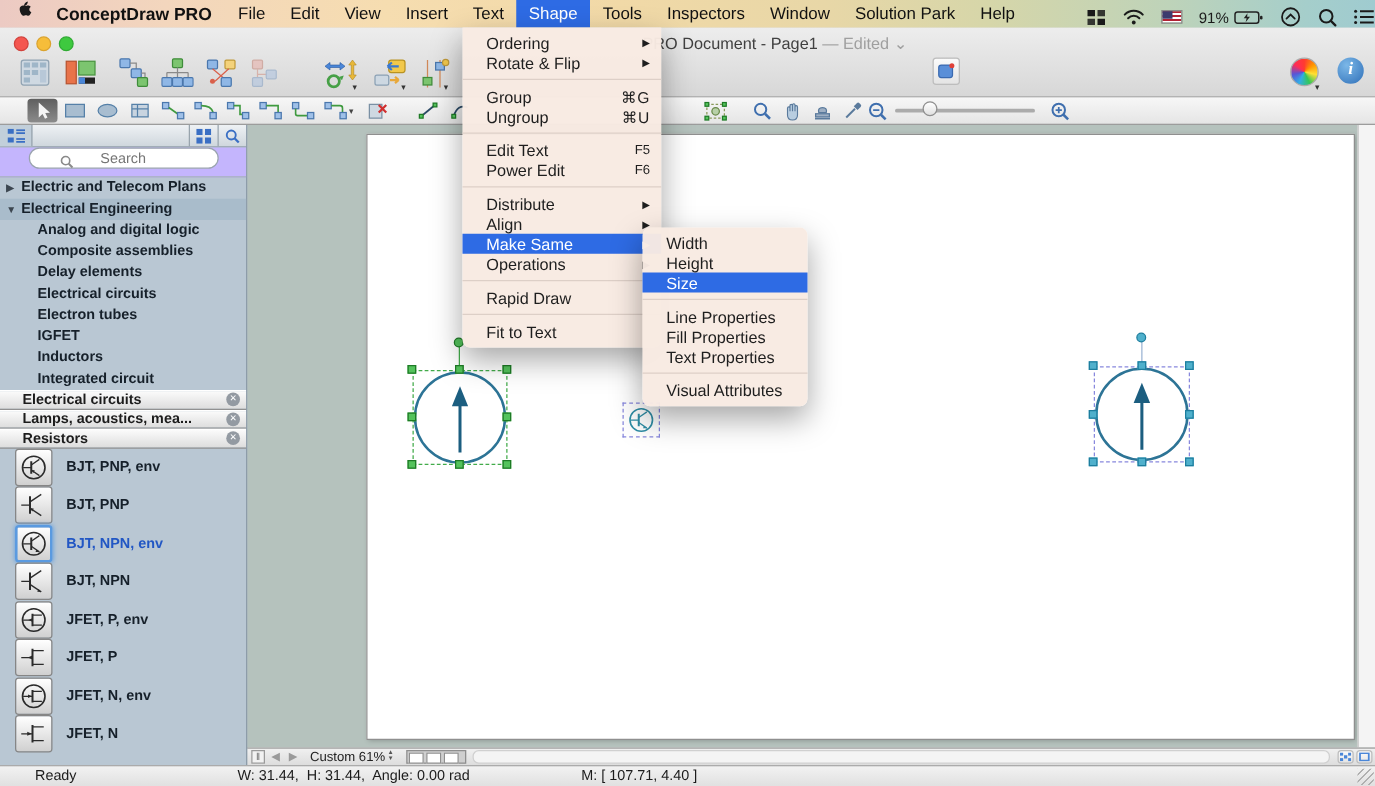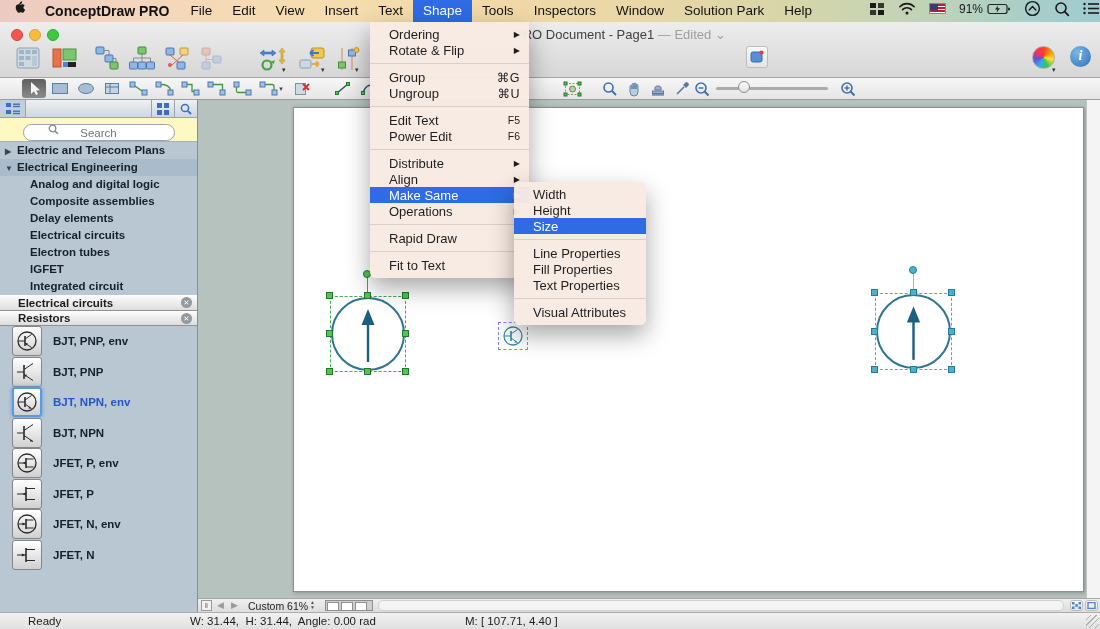"ConceptDraw PRO" #menubar { align-items: flex-start -> flex-end }
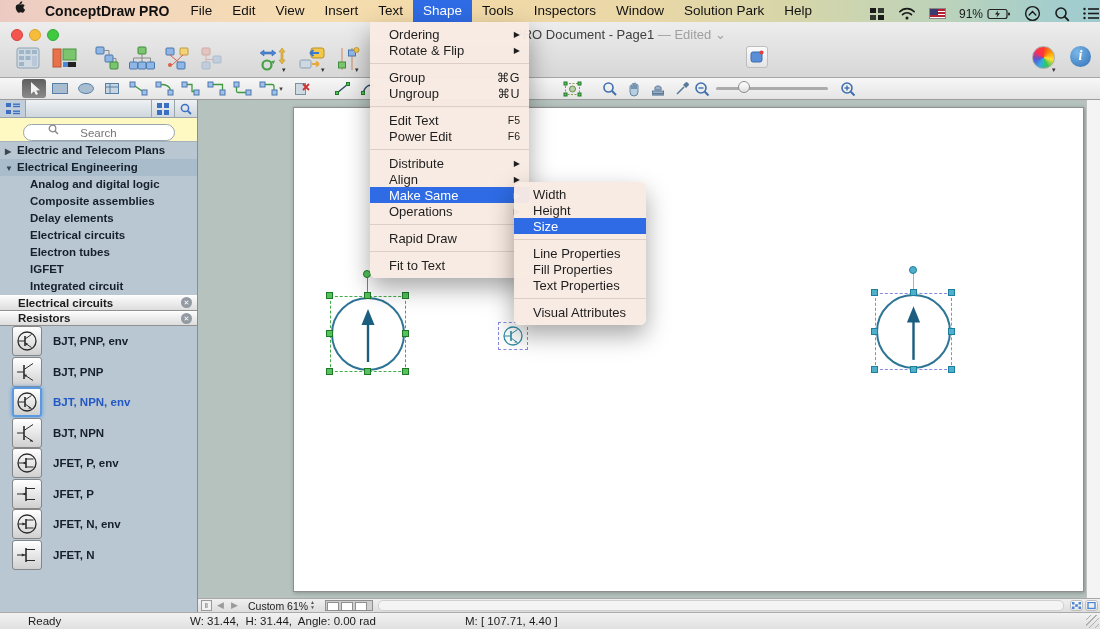"Search" #sb-search { align-items: flex-end -> flex-start; background: #fef9c3 -> #c4b5fd }
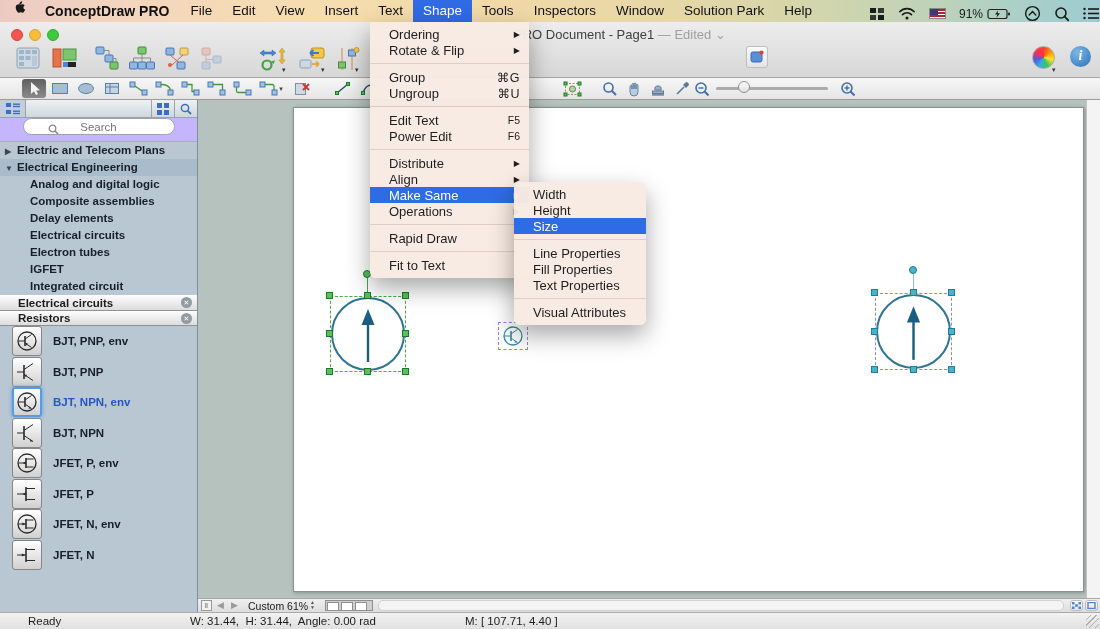"Inductors" div.trow { html: none -> <div>Inductors</div> }
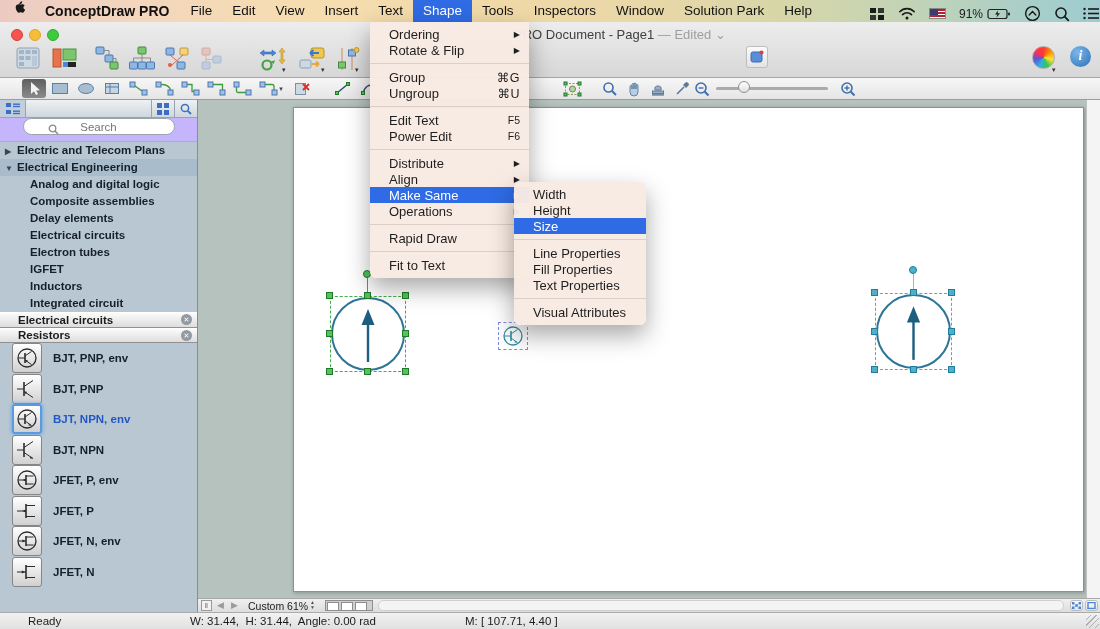"Lamps, acoustics, mea..." div.sect { html: none -> <div> <span>Lamps, acoustics, mea...</span> <span>✕</span> </div> }
